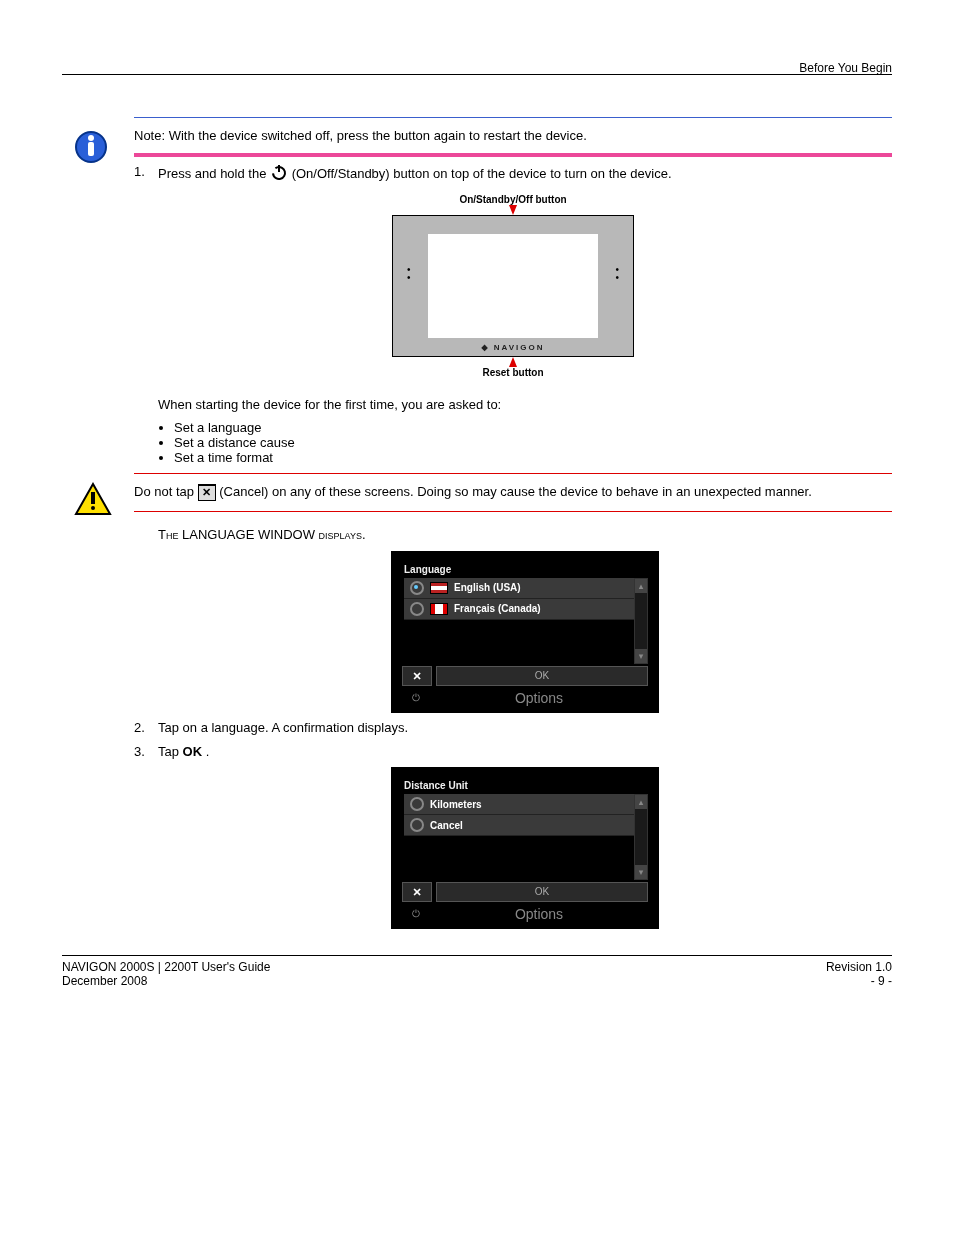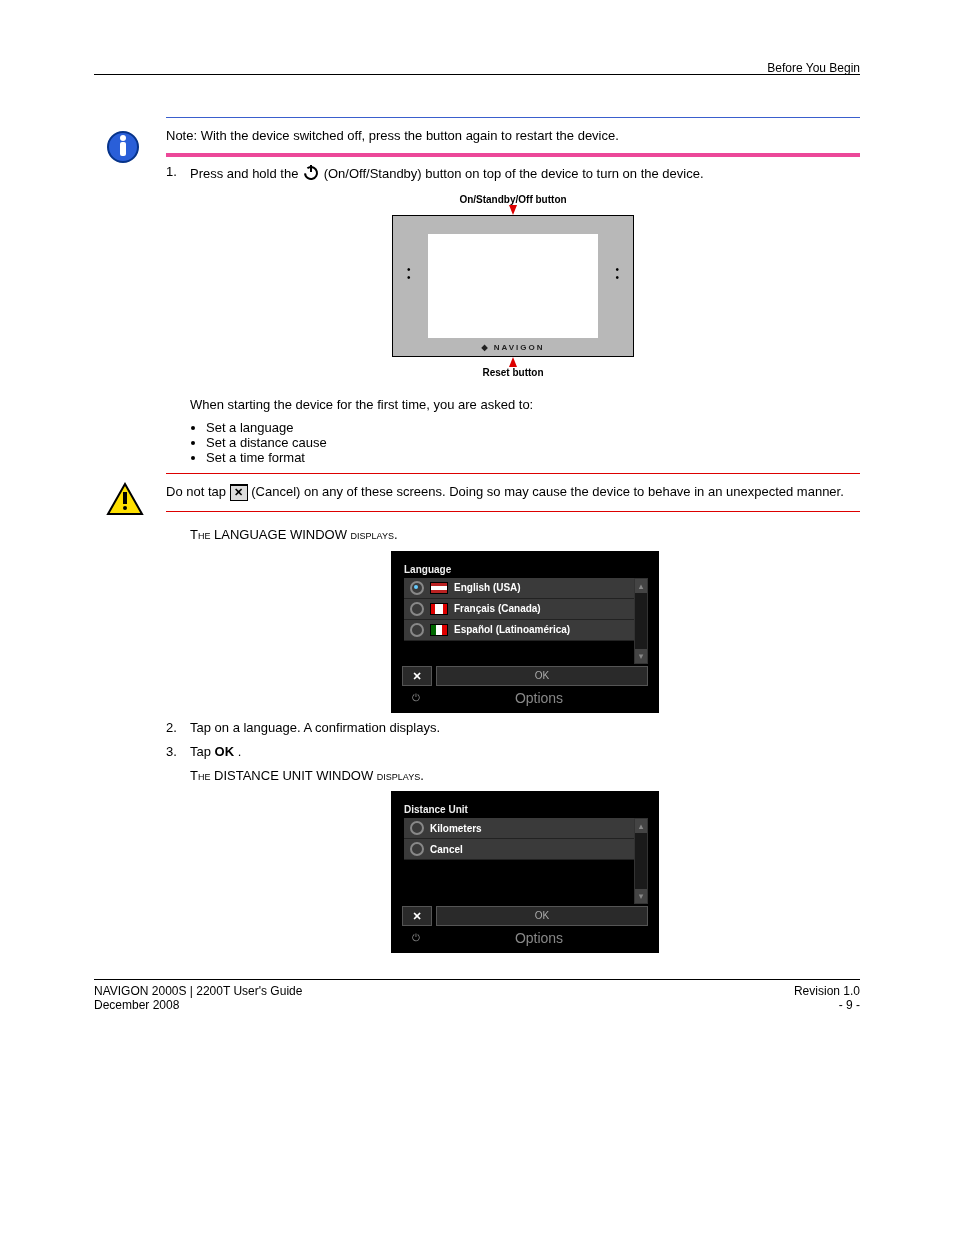"Before You Begin" .page { padding: 60px 94px -> 60px 62px }
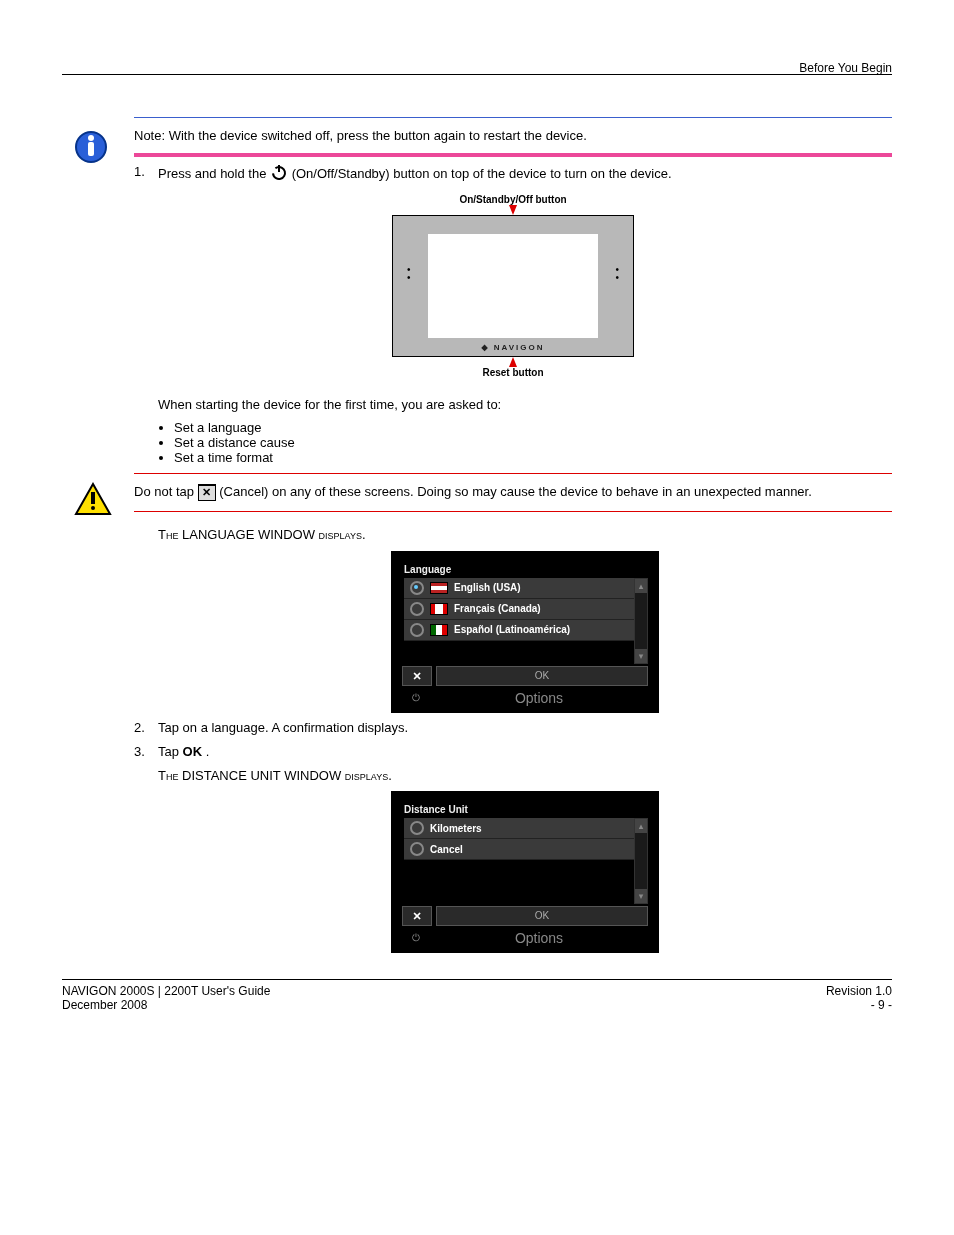"Español (Latinoamérica)" div.ss-row { html: <div> <span></span> <span></span> <span>Español (Latinoamérica)</span> </div> -> none }
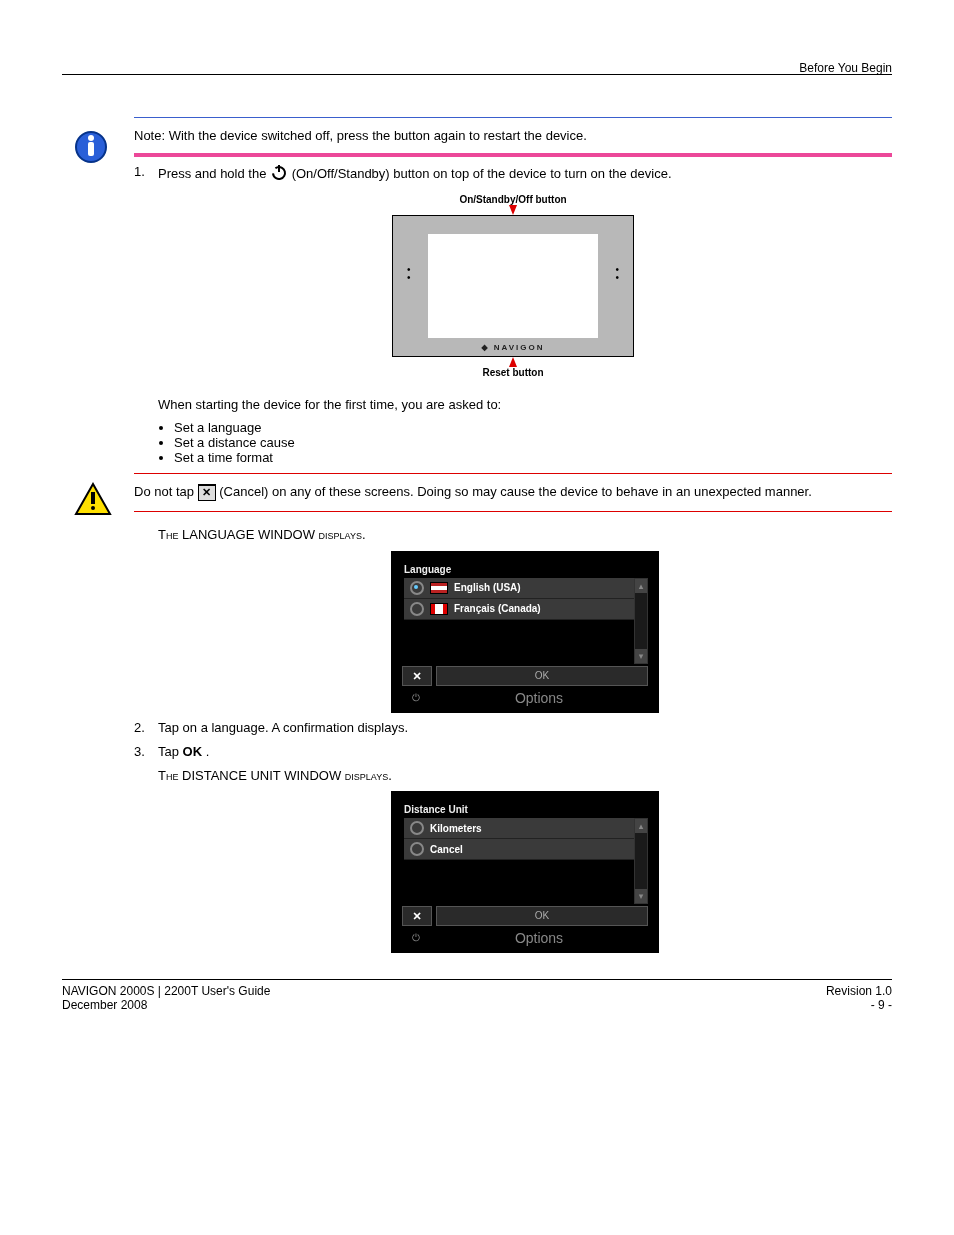"The DISTANCE UNIT WINDOW displays." div.para { html: <div> <span>The DISTANCE UNIT WINDOW displays.</span> </div> -> none }
